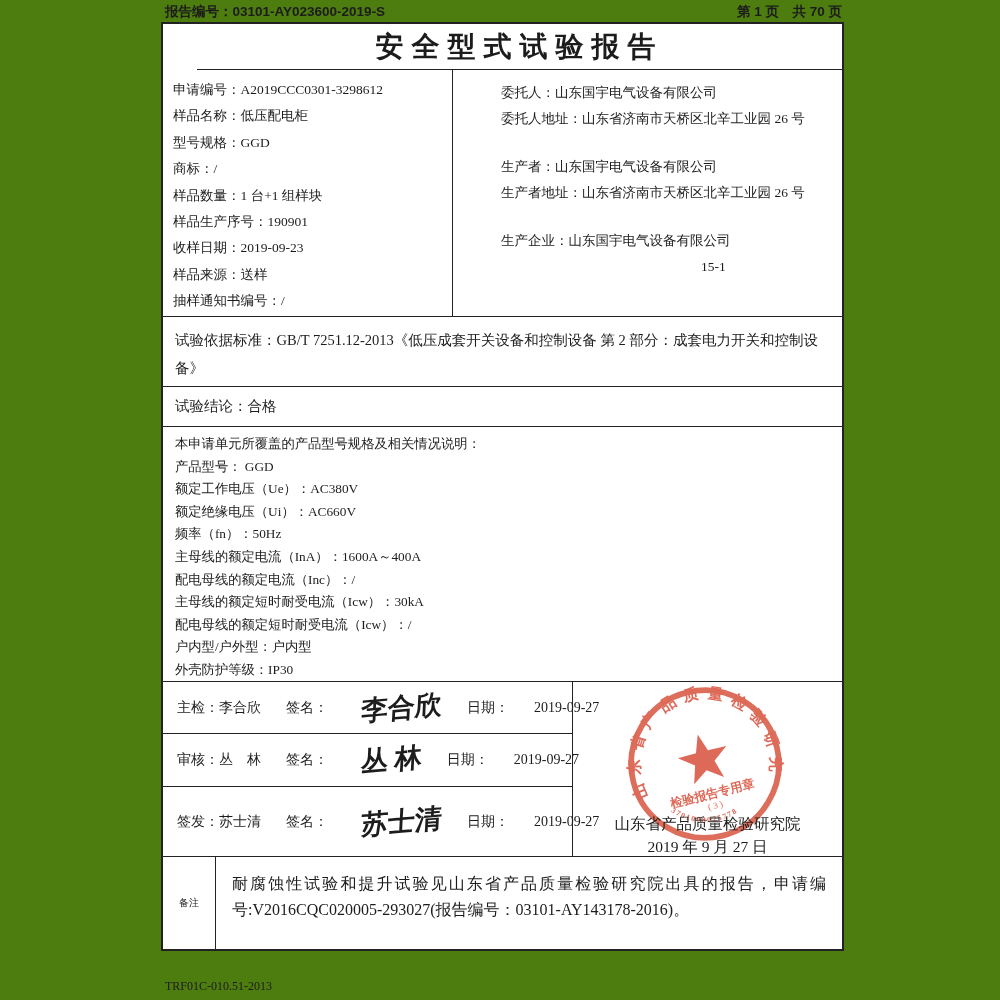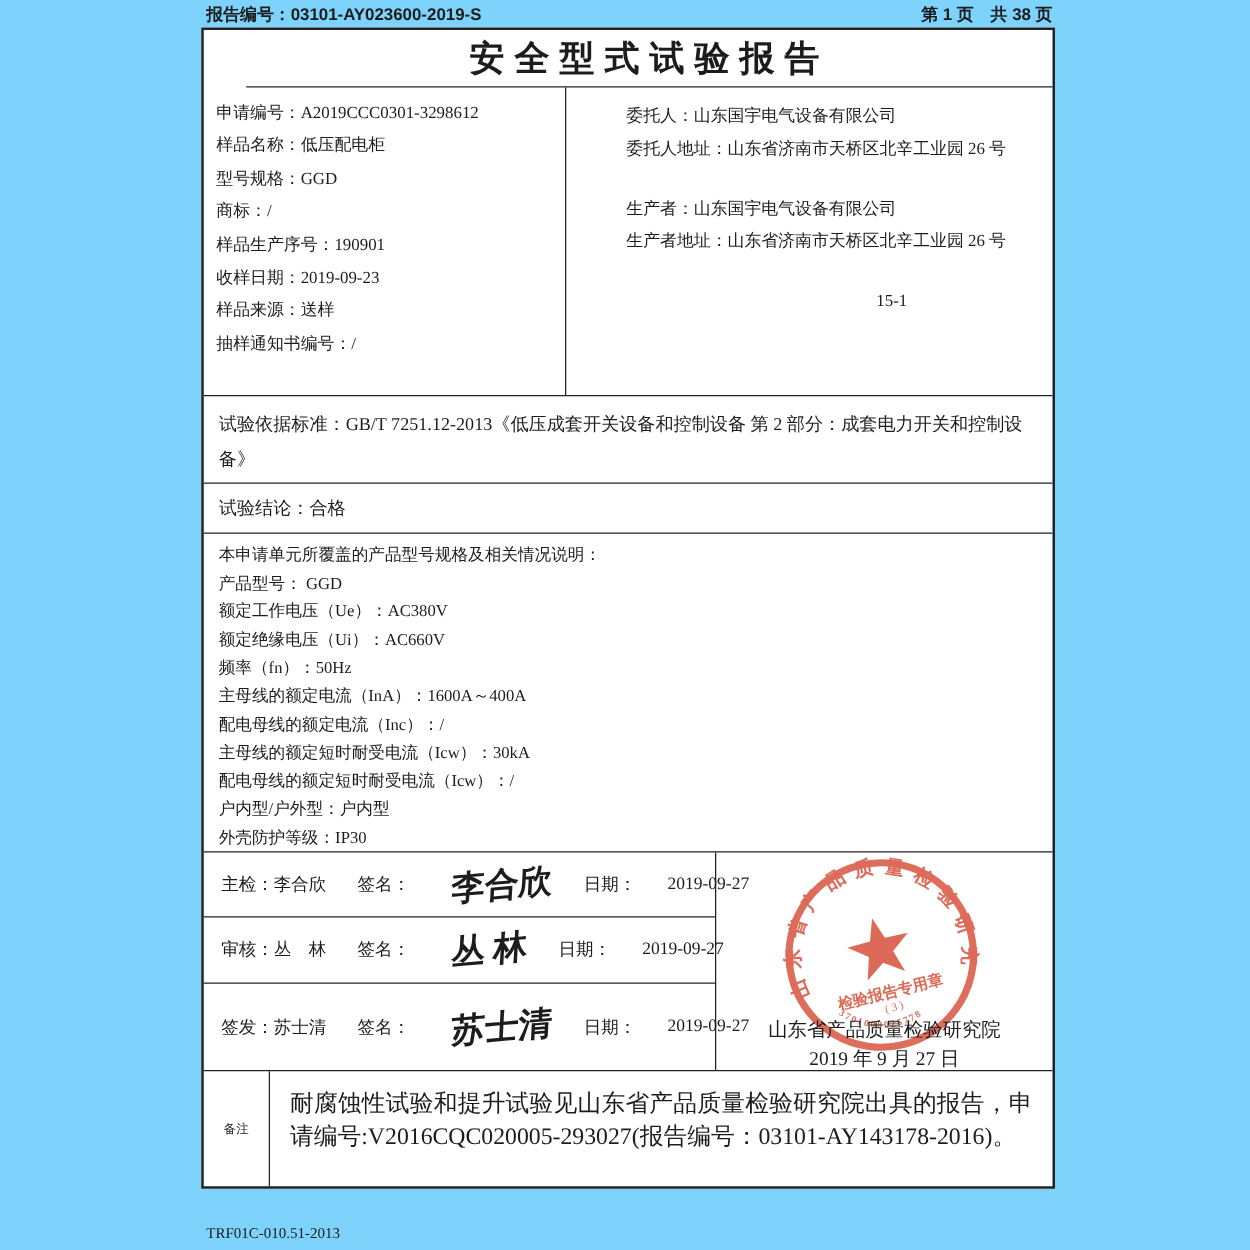"报告编号：03101-AY023600-2019-S" .page { background: #7dd3fc -> #4d7c0f }
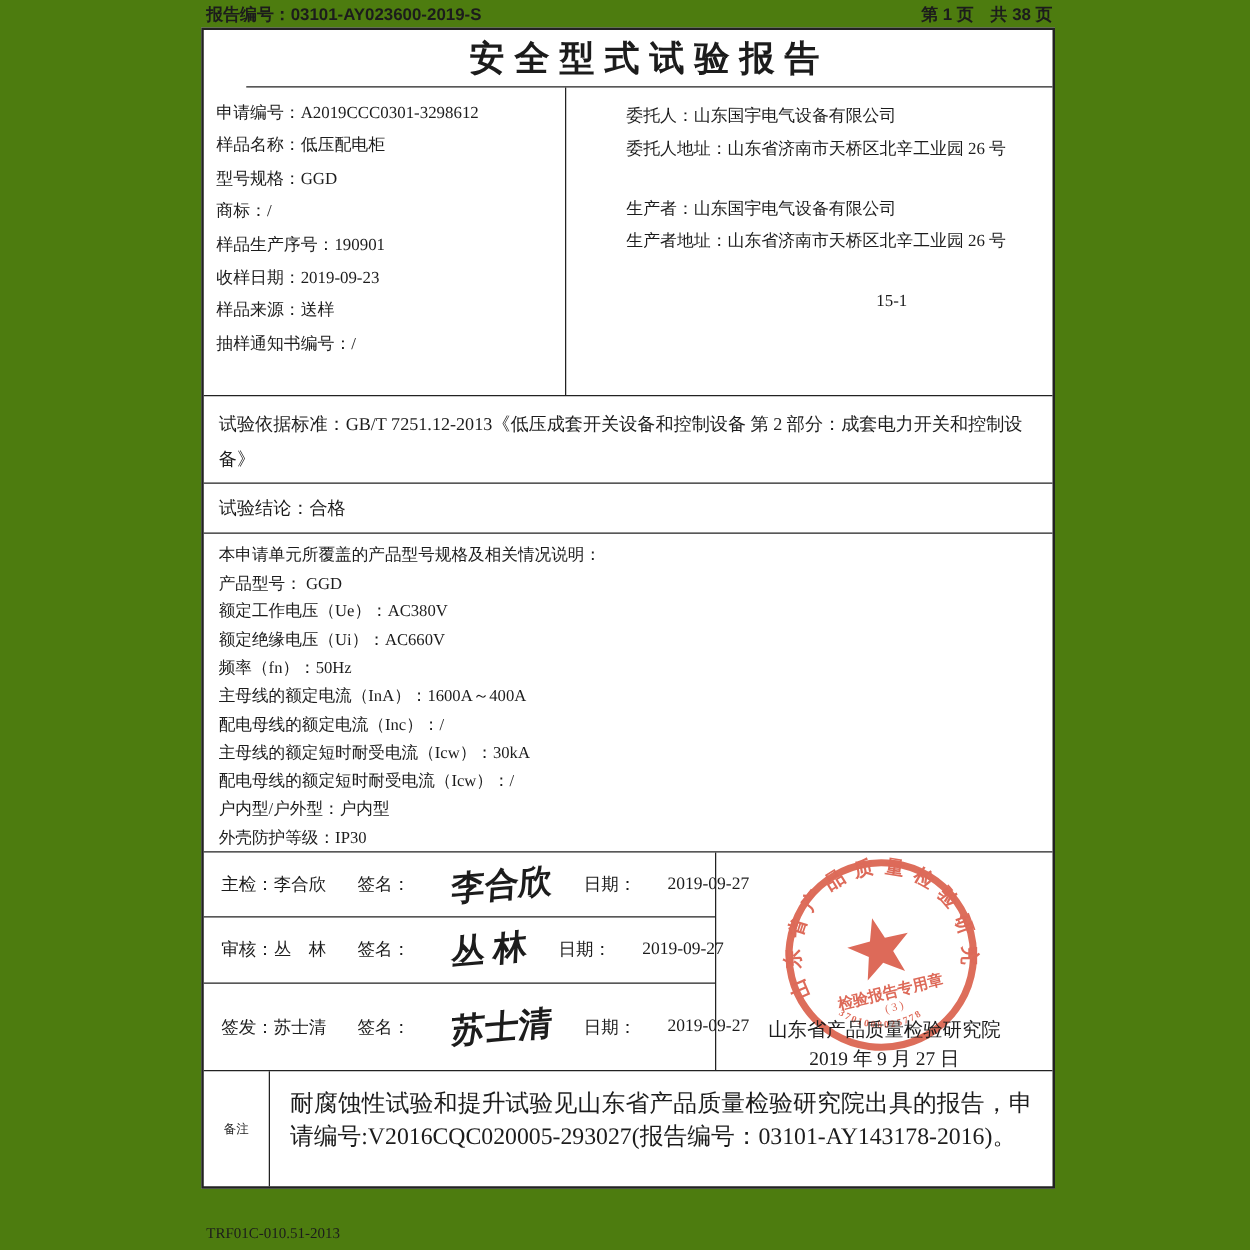"第 1 页 共 38" span { text: 38 -> 70 }
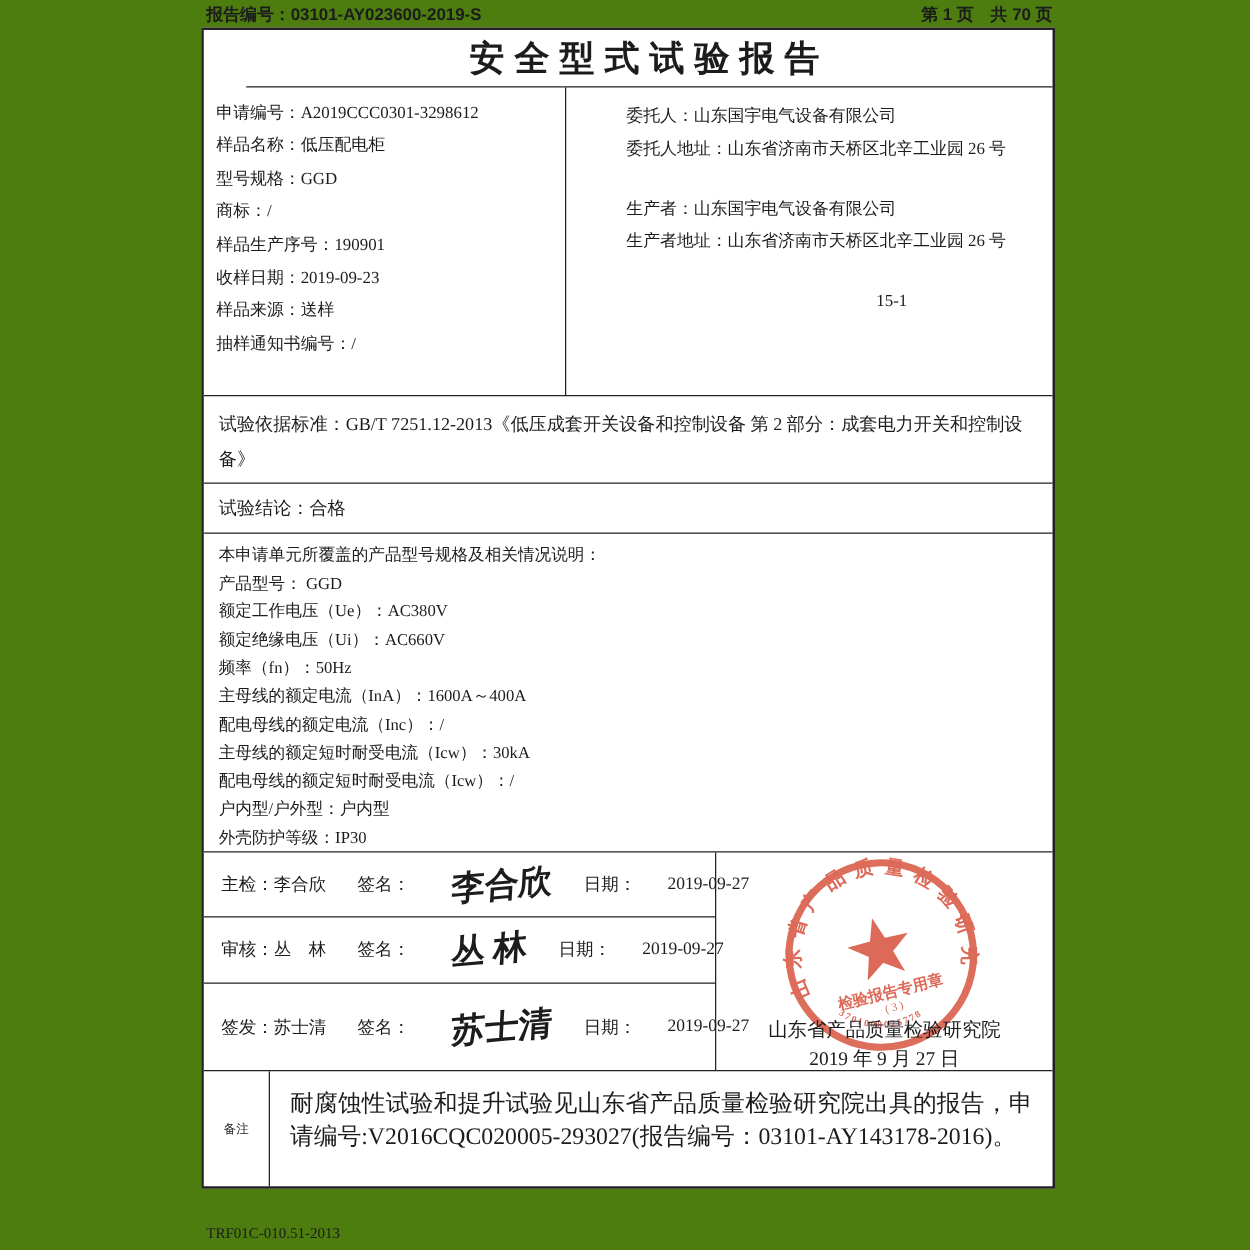"样品数量：1 台+1 组样块" div.line { html: none -> <div>样品数量：1 台+1 组样块</div> }
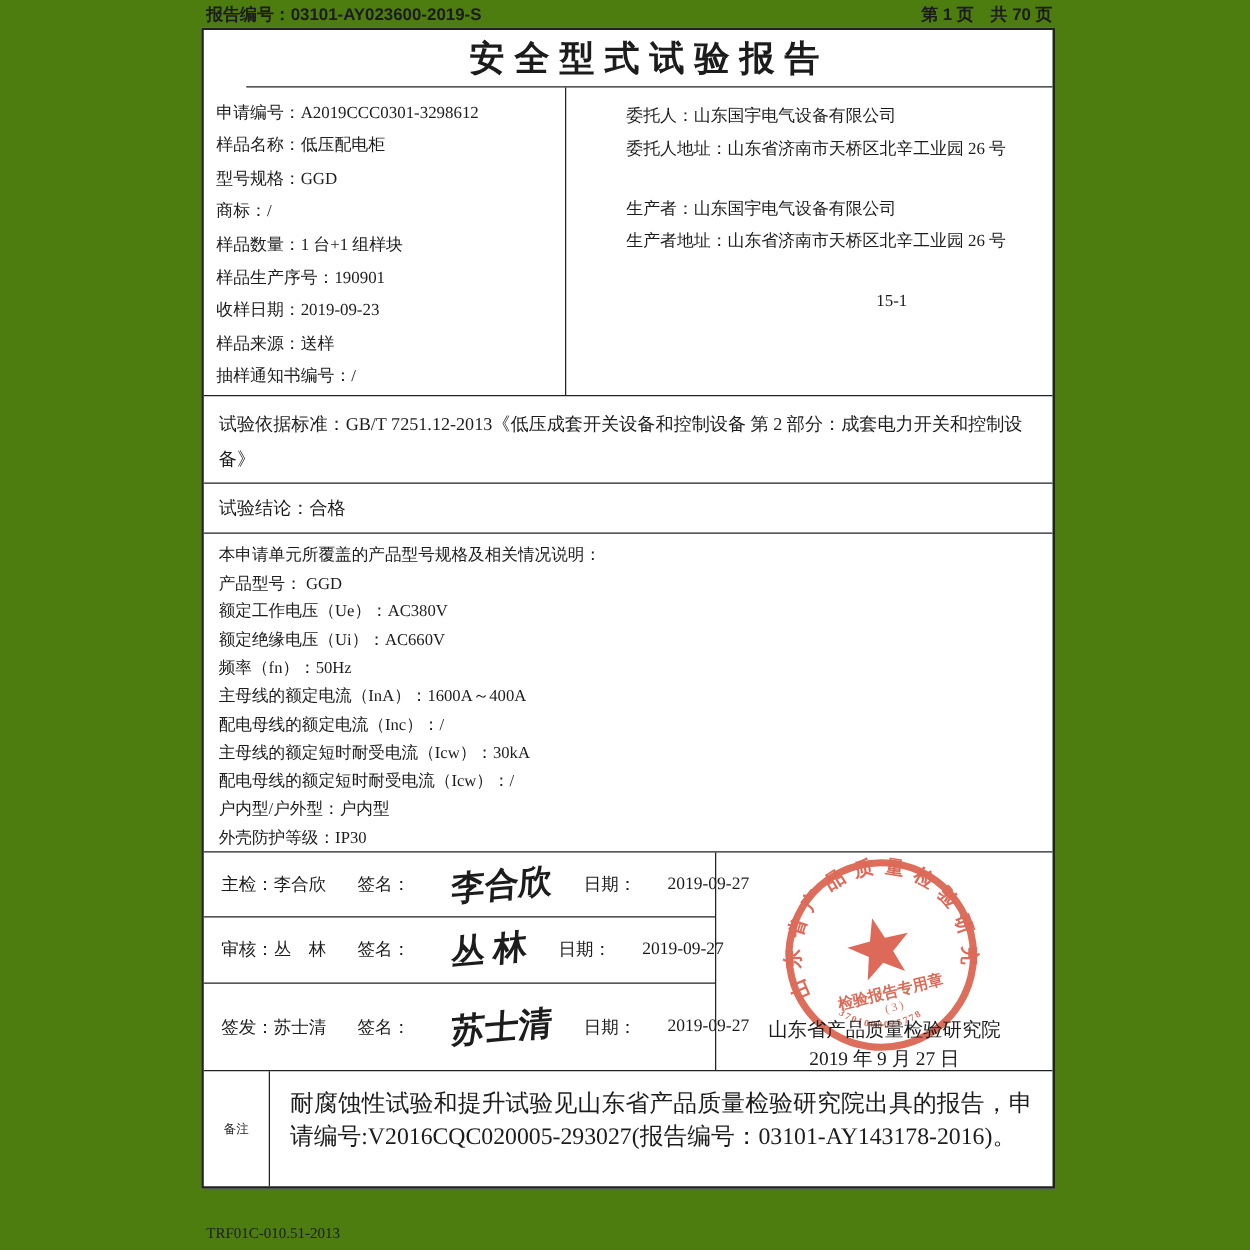"生产企业：山东国宇电气设备有限公司" div.line { html: none -> <div>生产企业：山东国宇电气设备有限公司</div> }
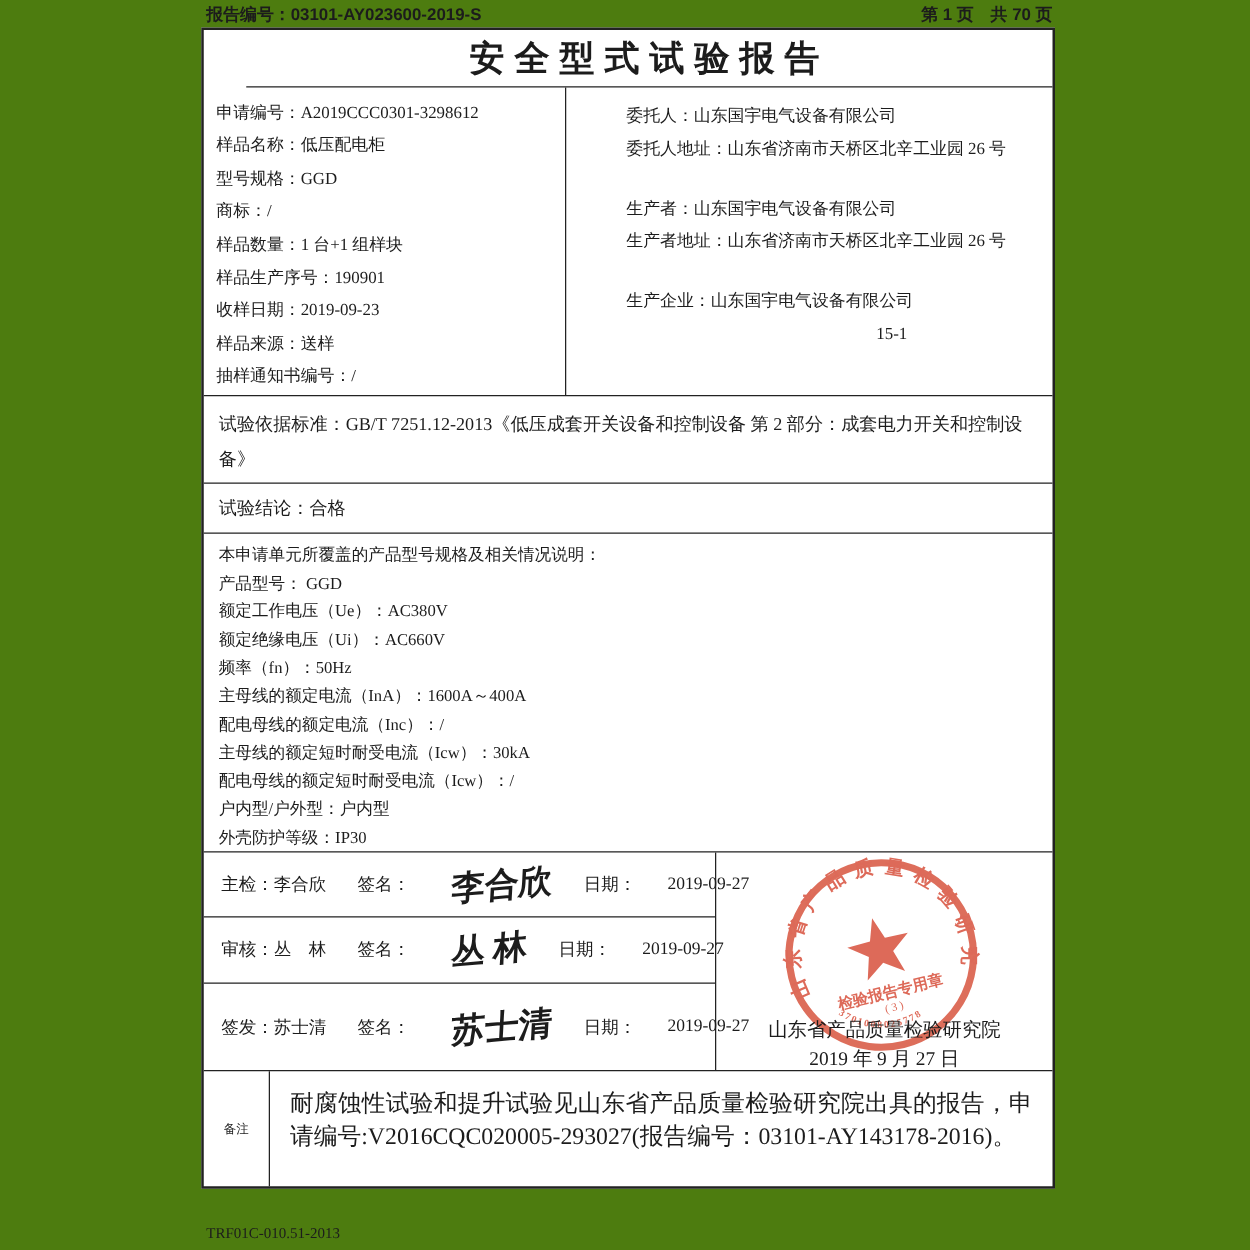"耐腐蚀性试验和提升试验见山东省产品质量检验研究院出具的报告，申请编号:V2016" .remark-body { font-size: 19px -> 16px }
